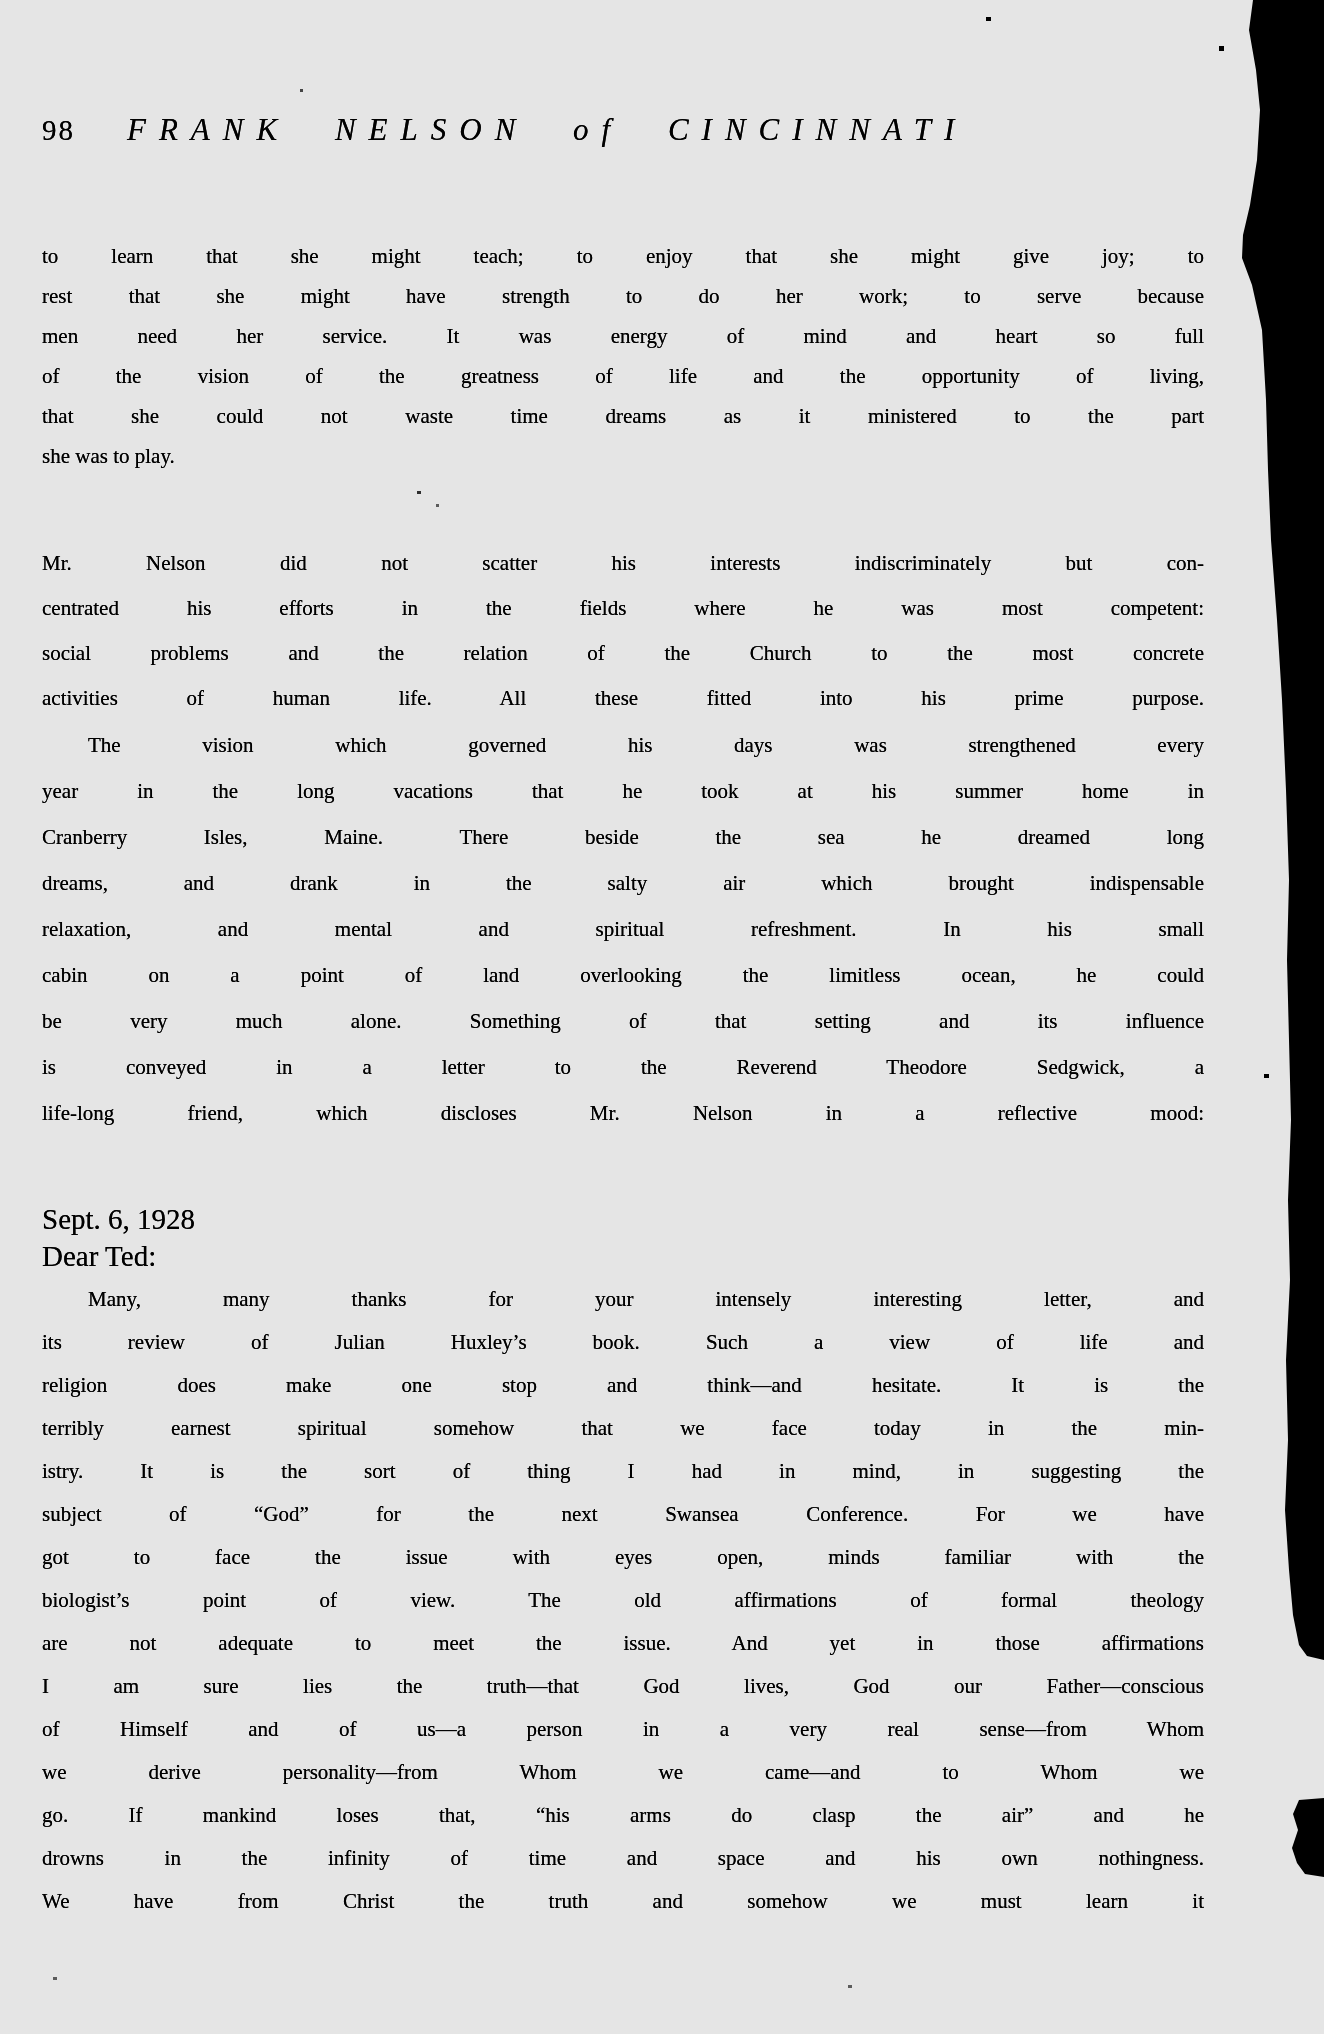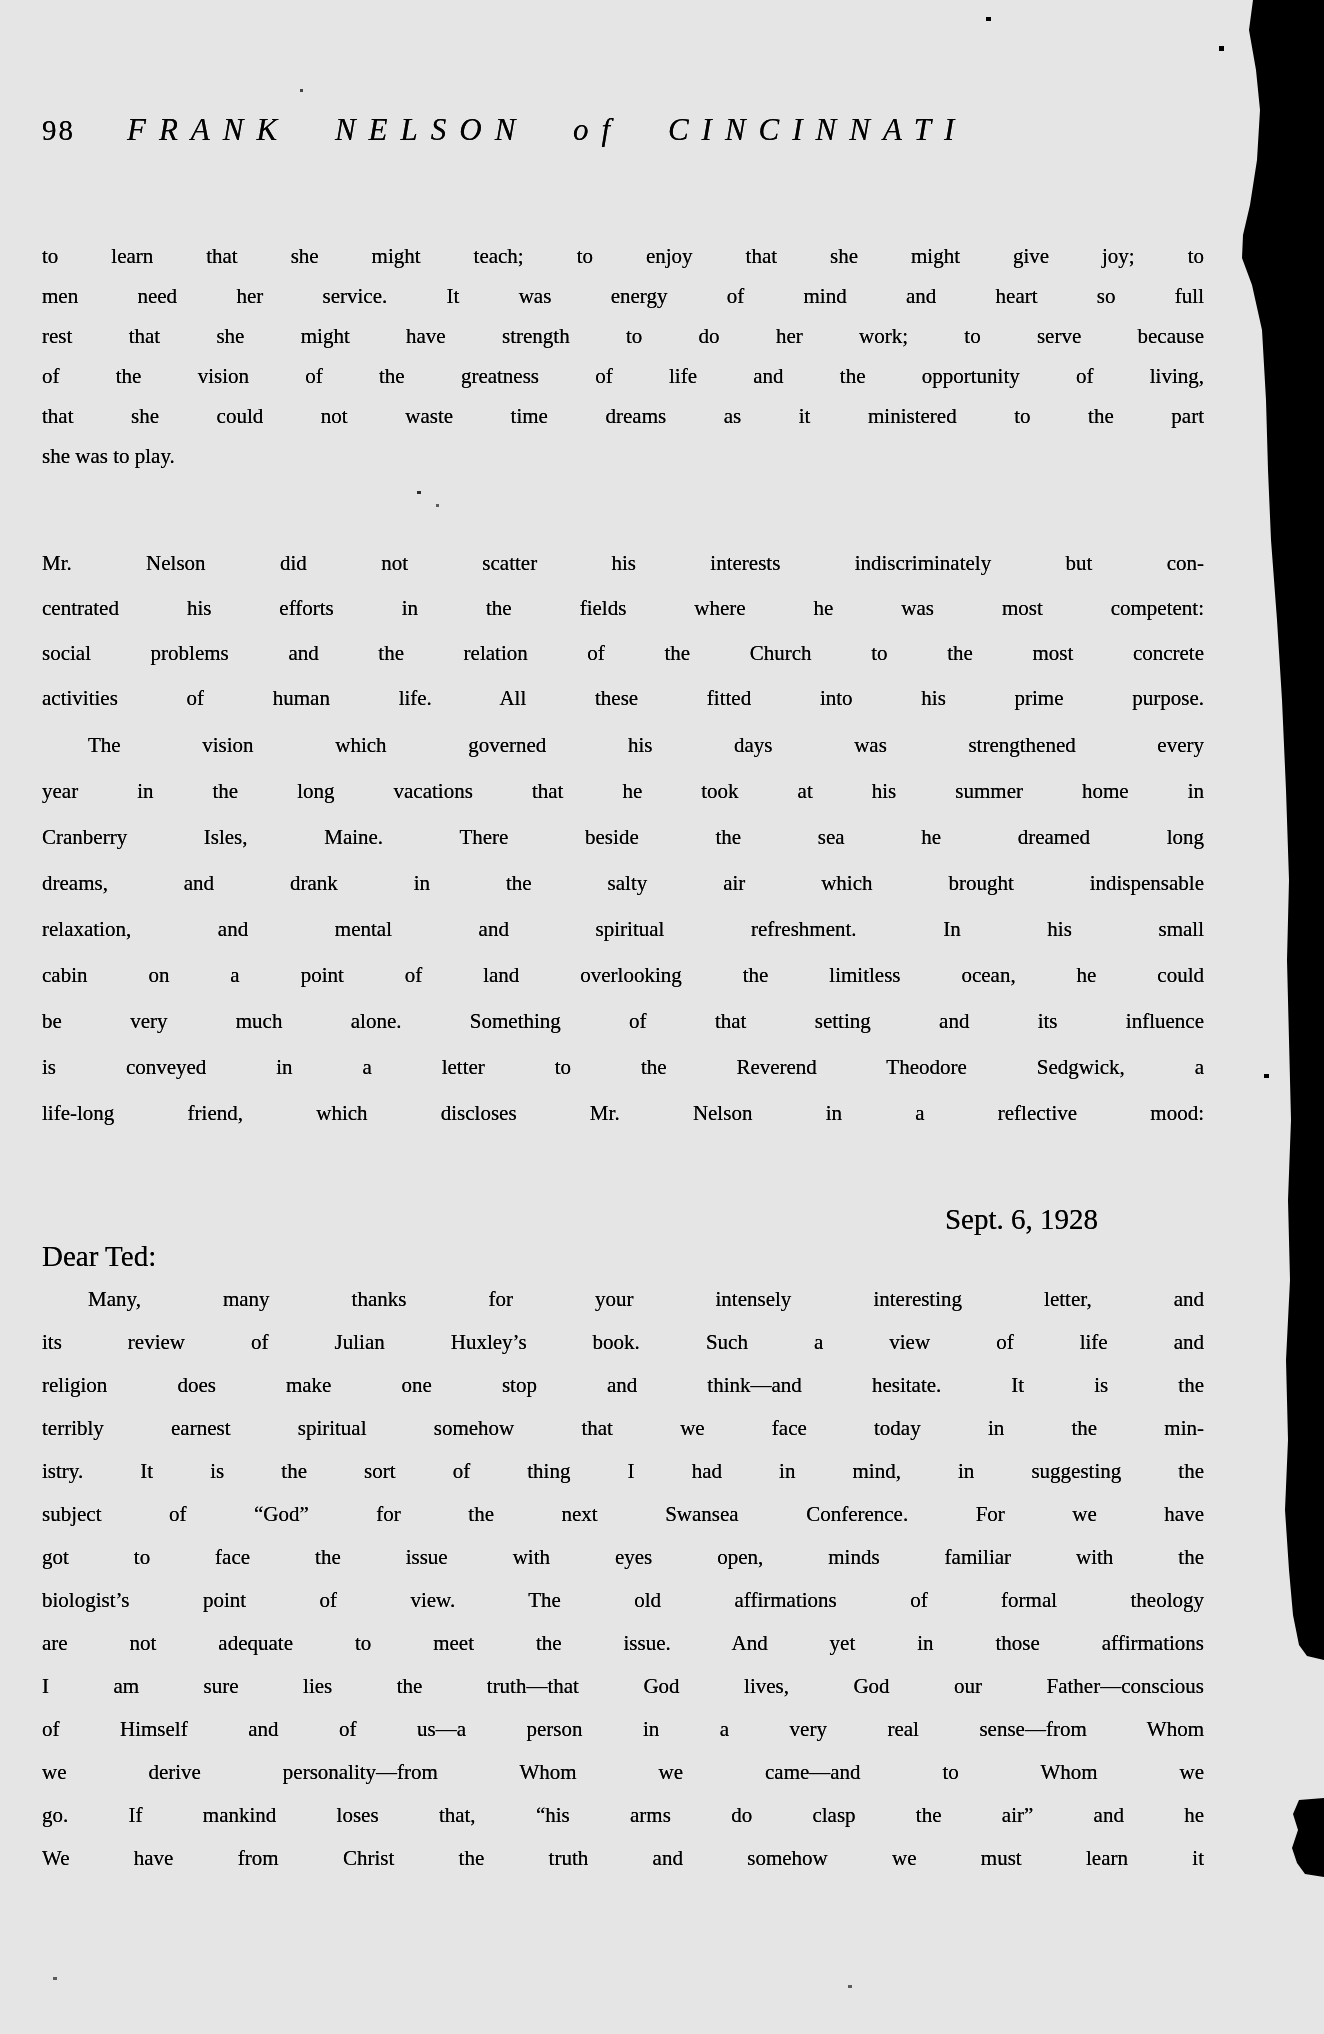"men need her service. It" div.tline { order: before "rest that she might have" -> after "rest that she might have" }
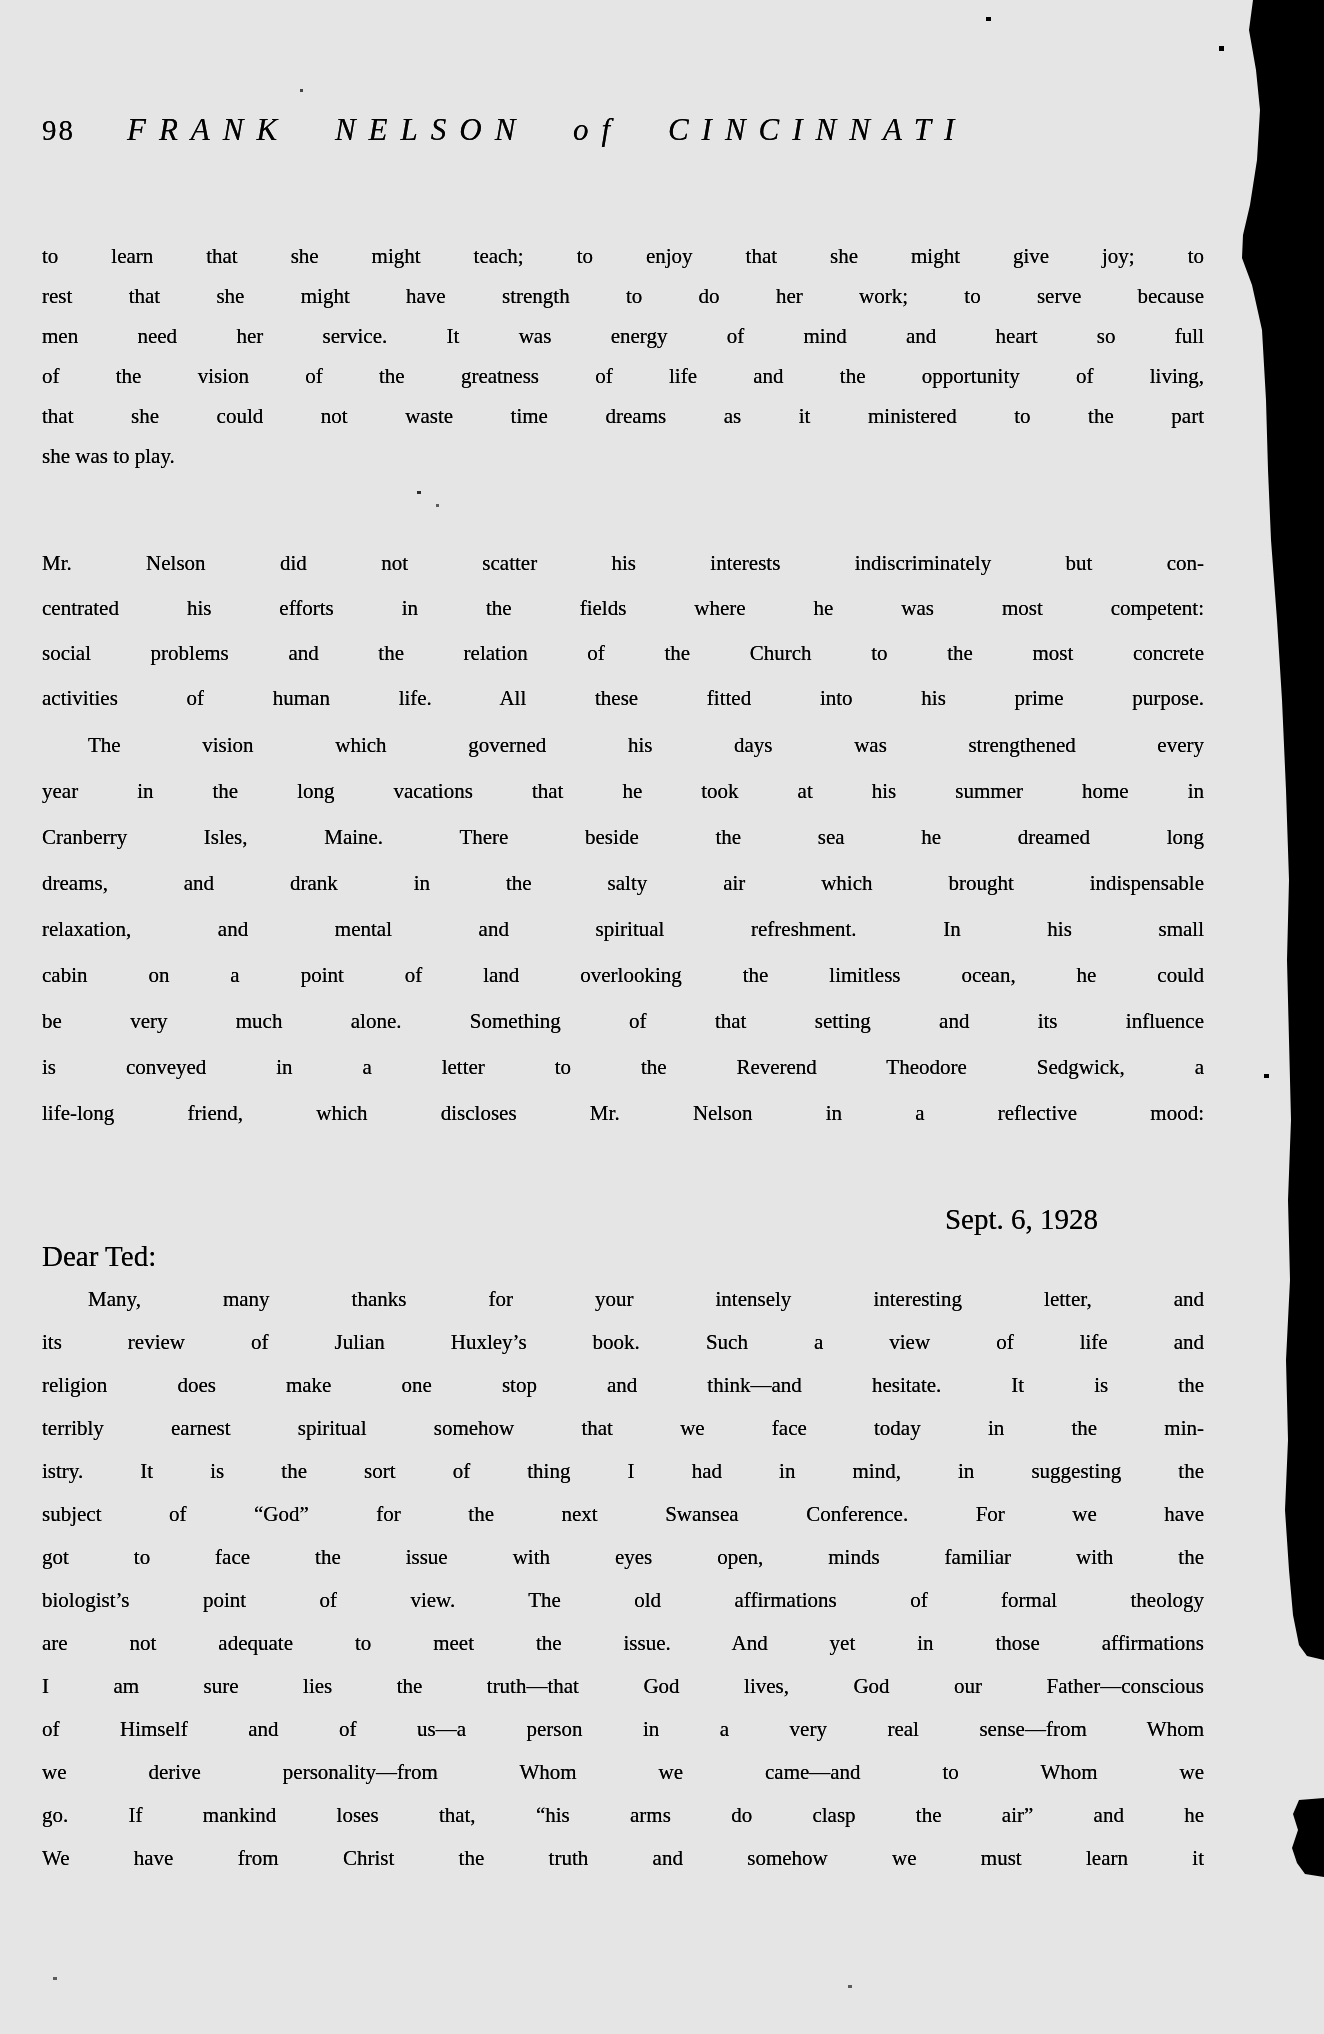"Sept. 6, 1928" .date-line { text-align: right -> none }
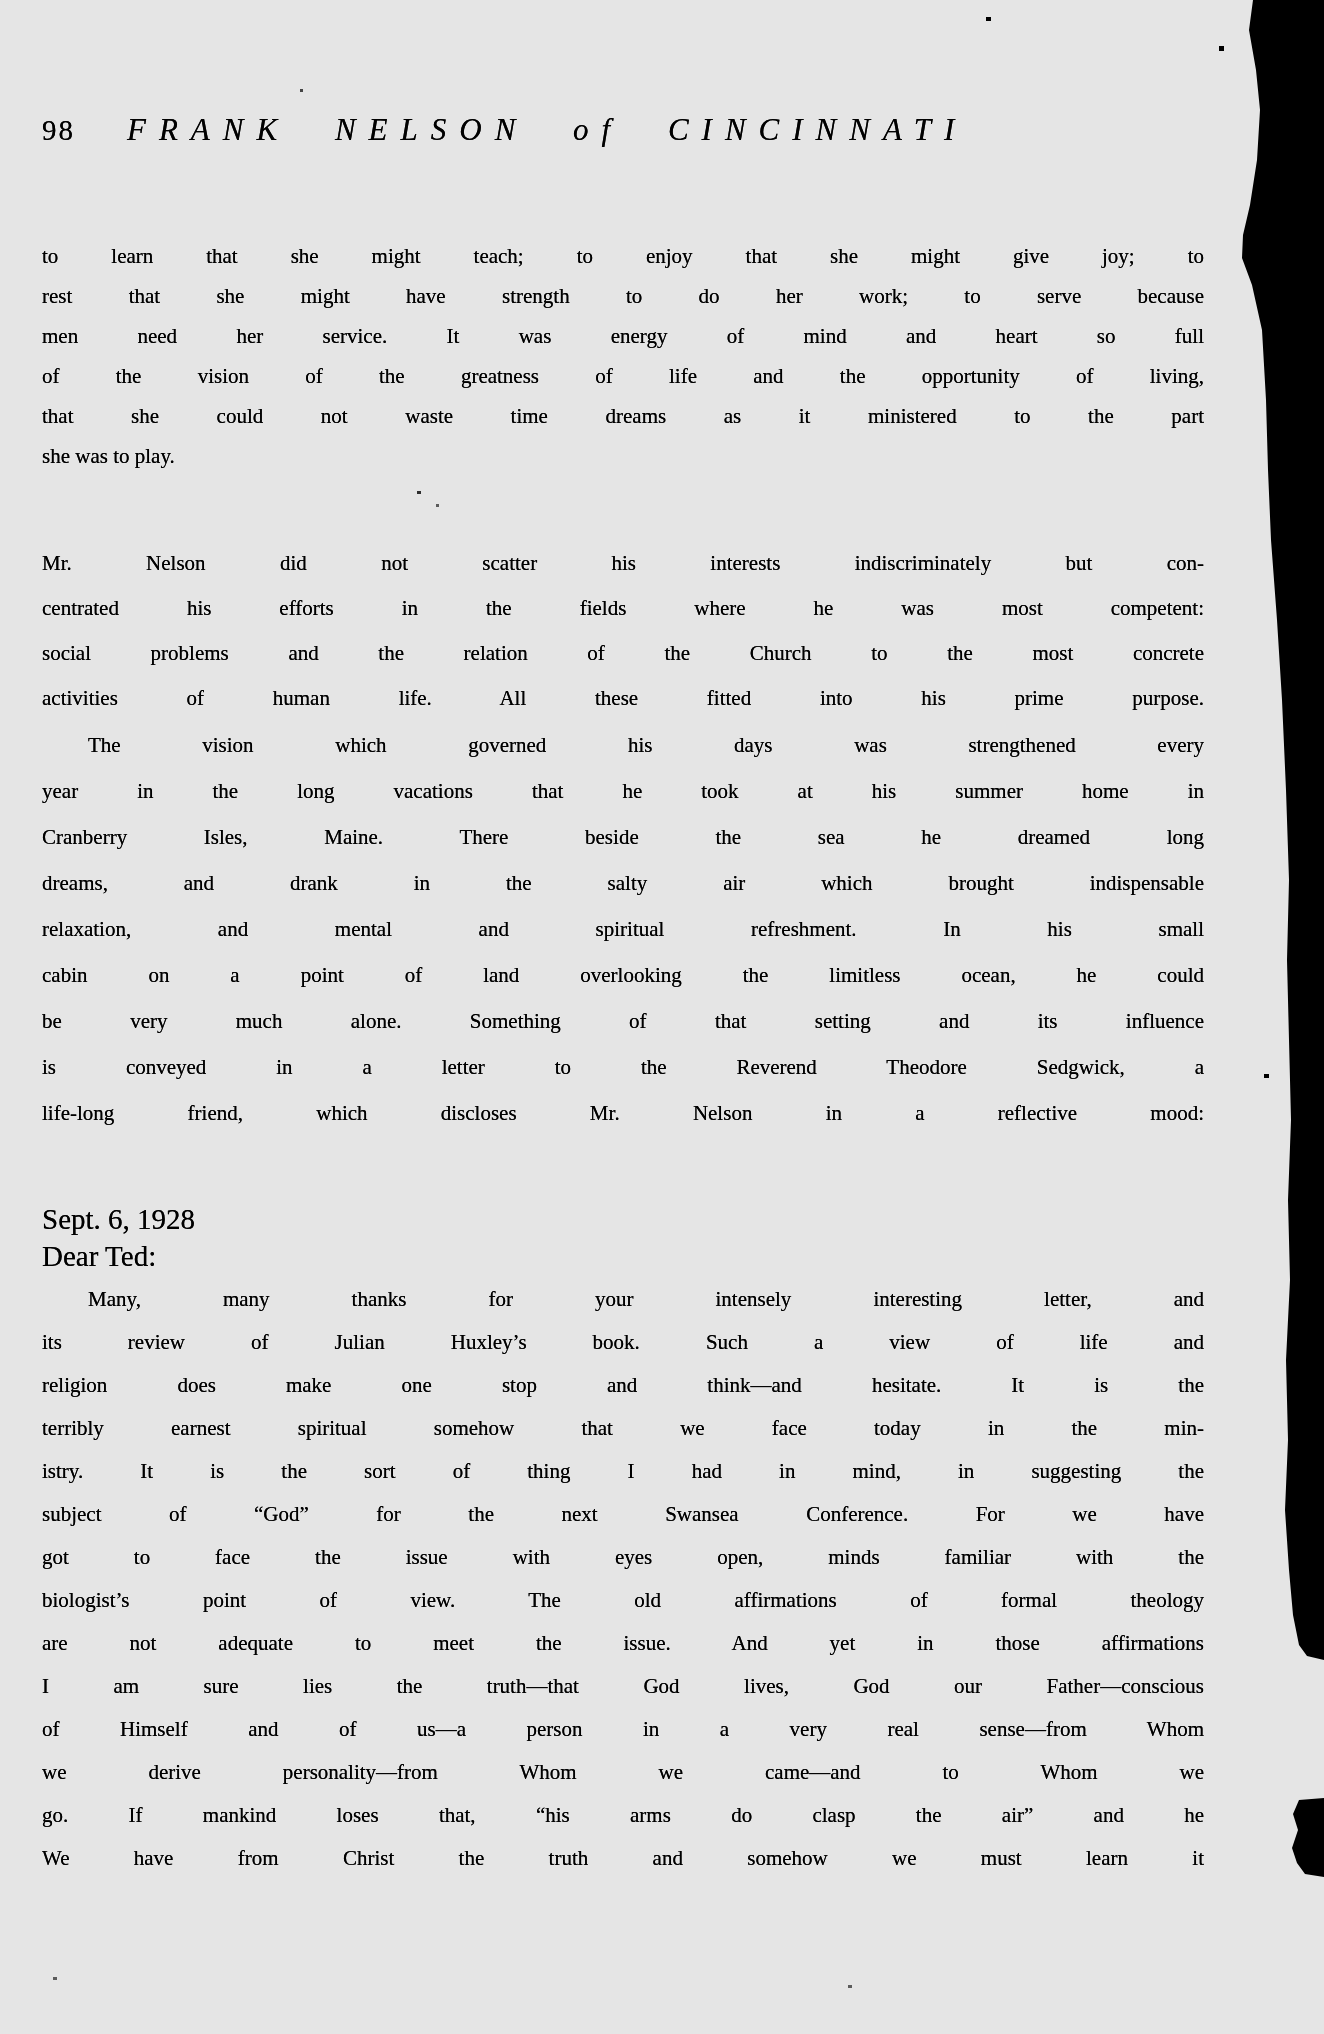"drowns in the infinity of" div.tline { html: none -> <div>drowns in the infinity of time and space and his own nothingness.</div> }
